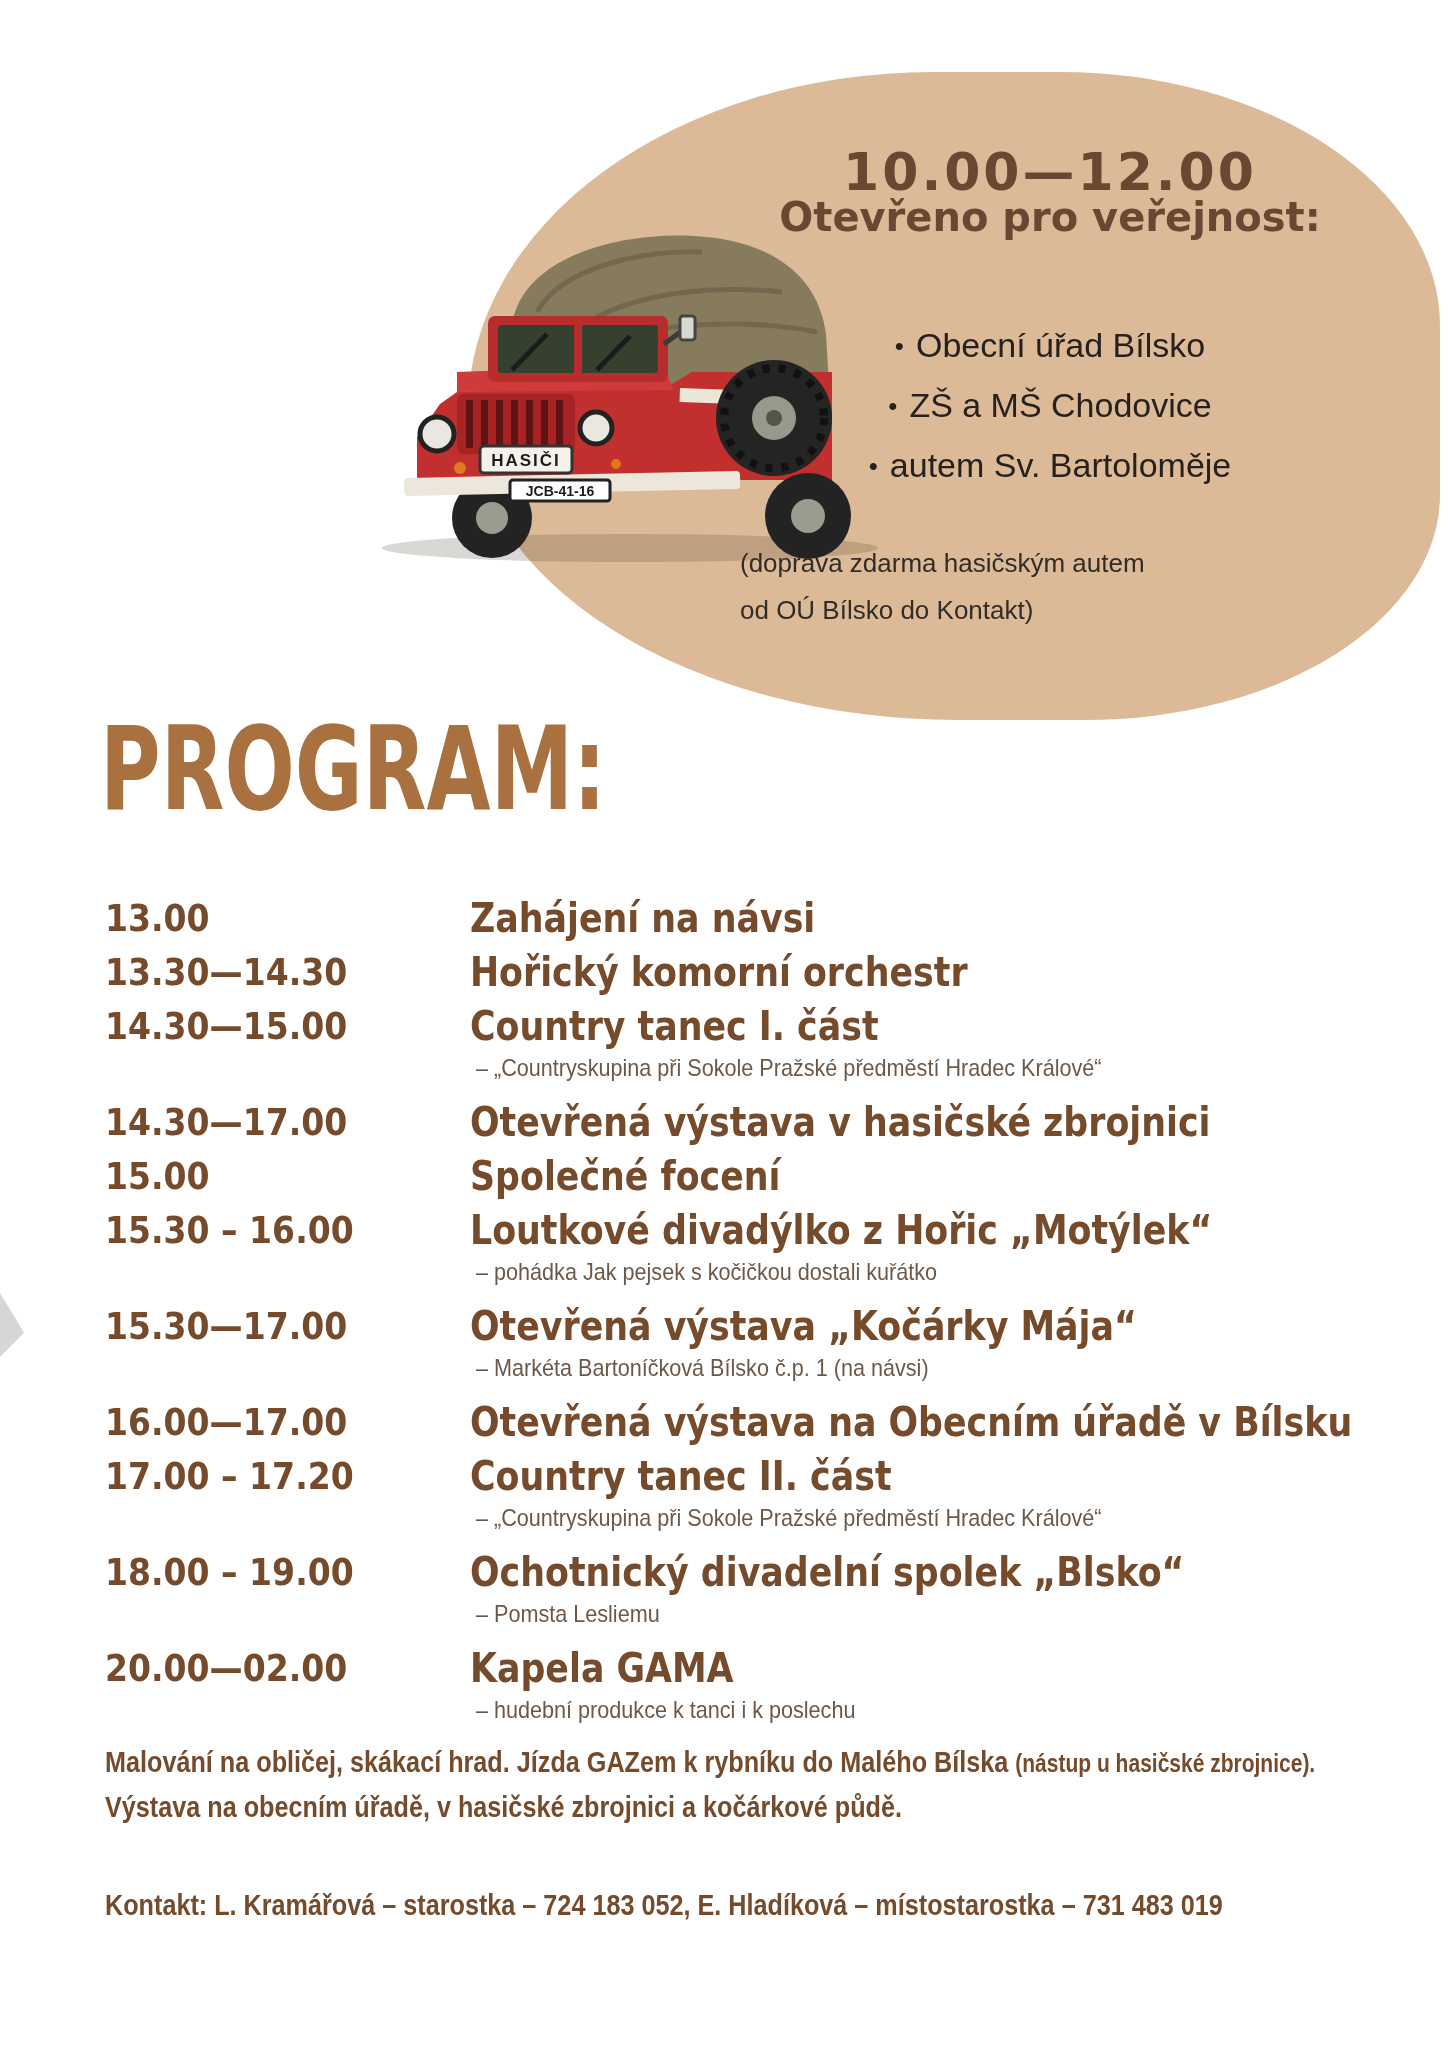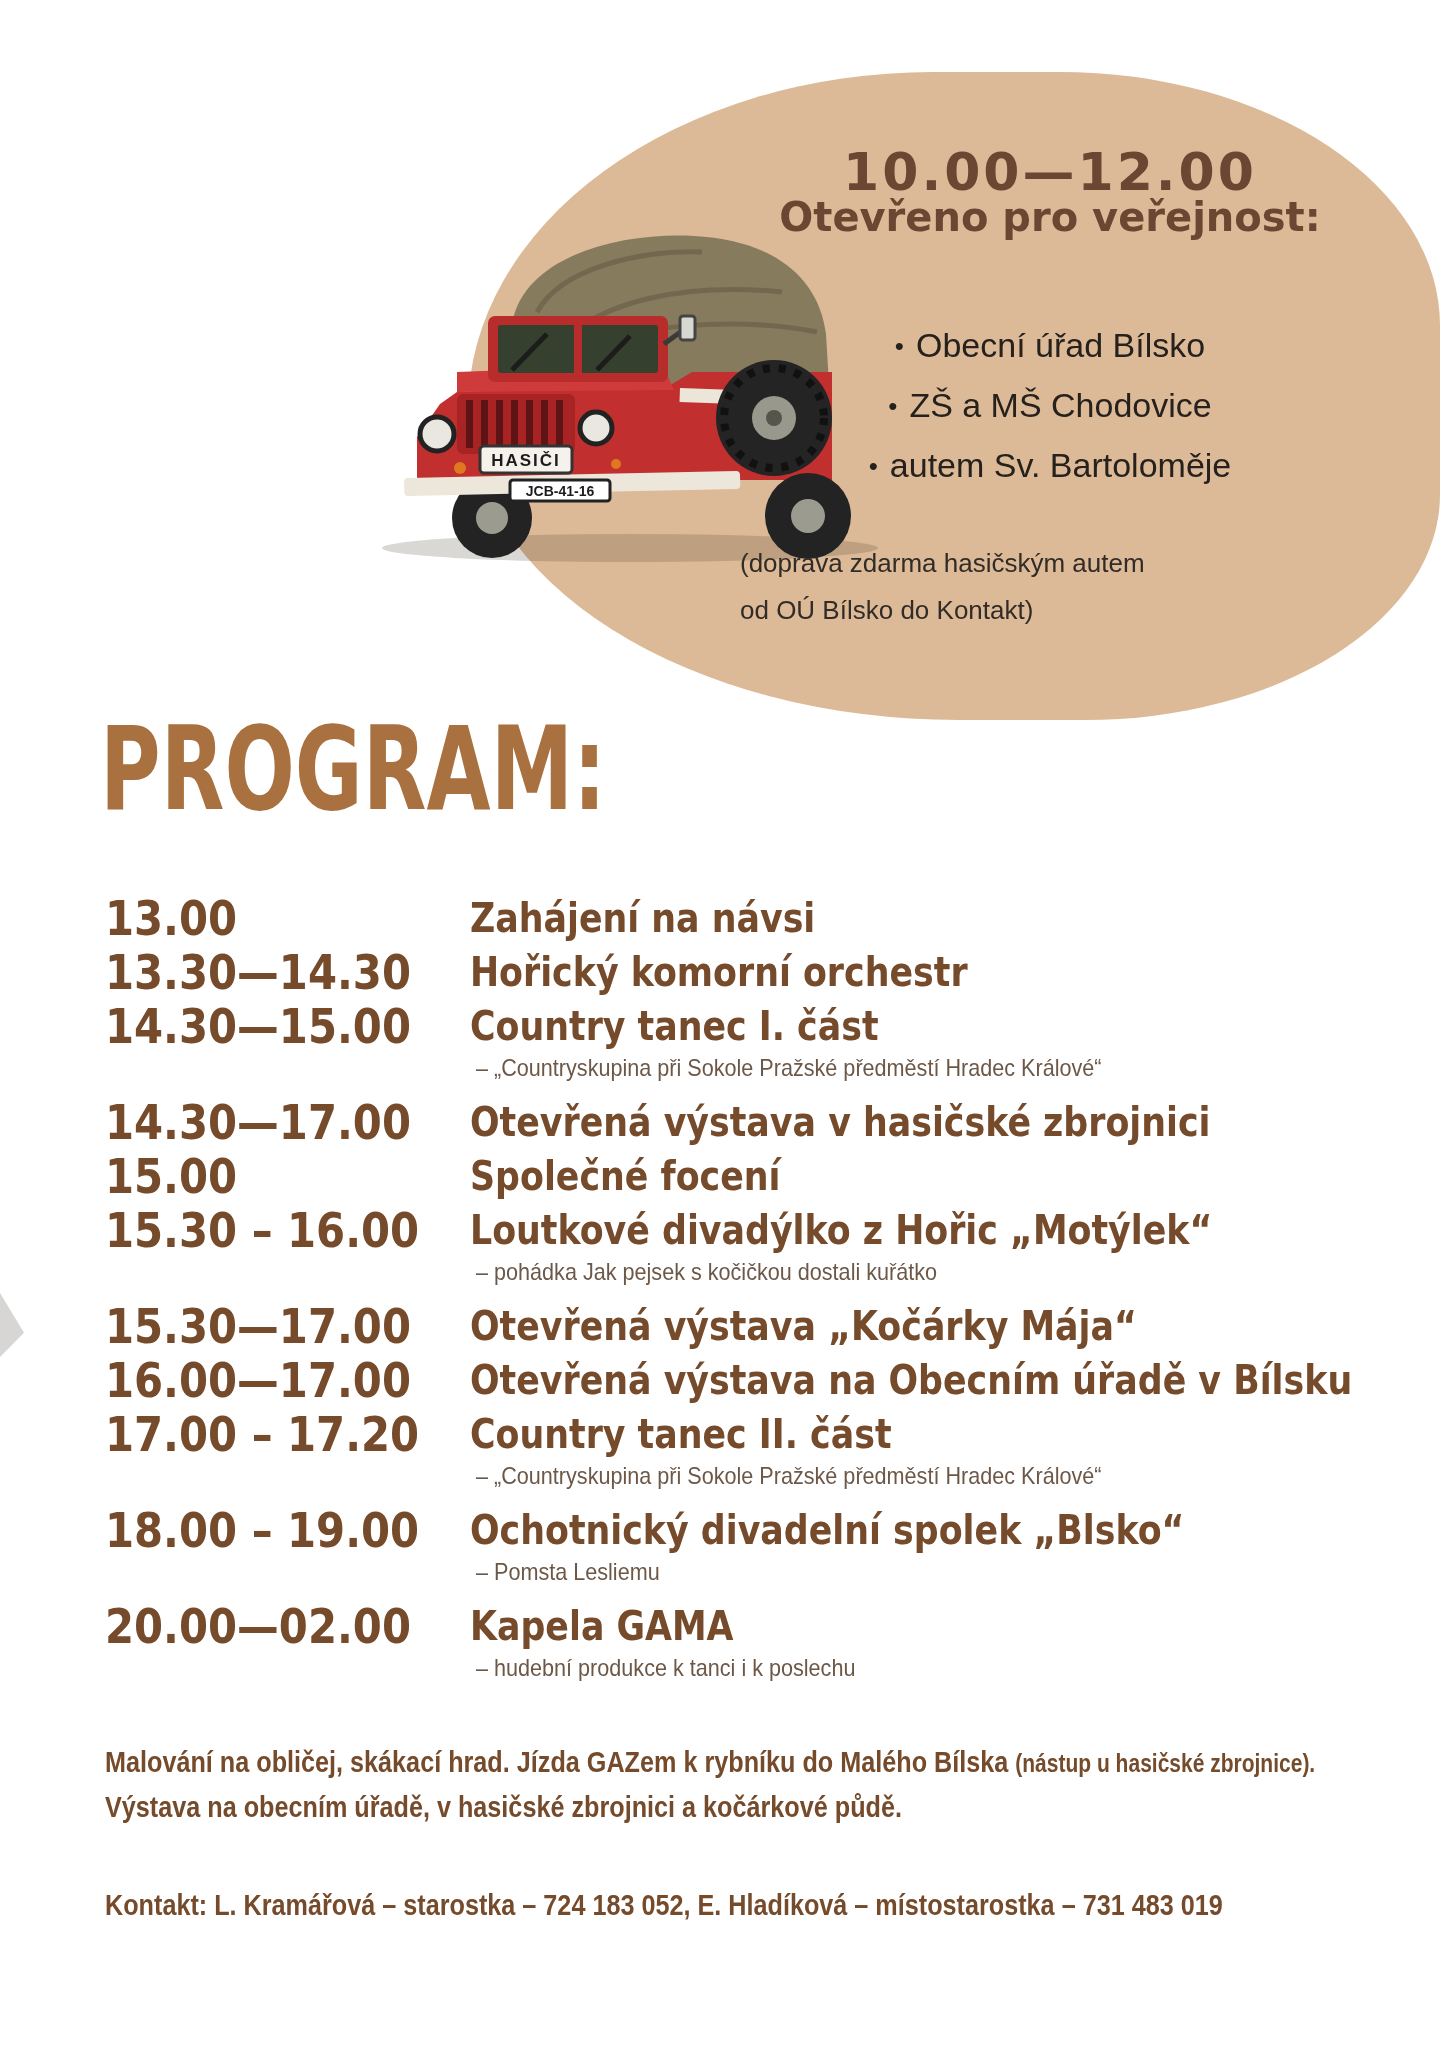"13.00" .stime { font-size: 48px -> 38px }
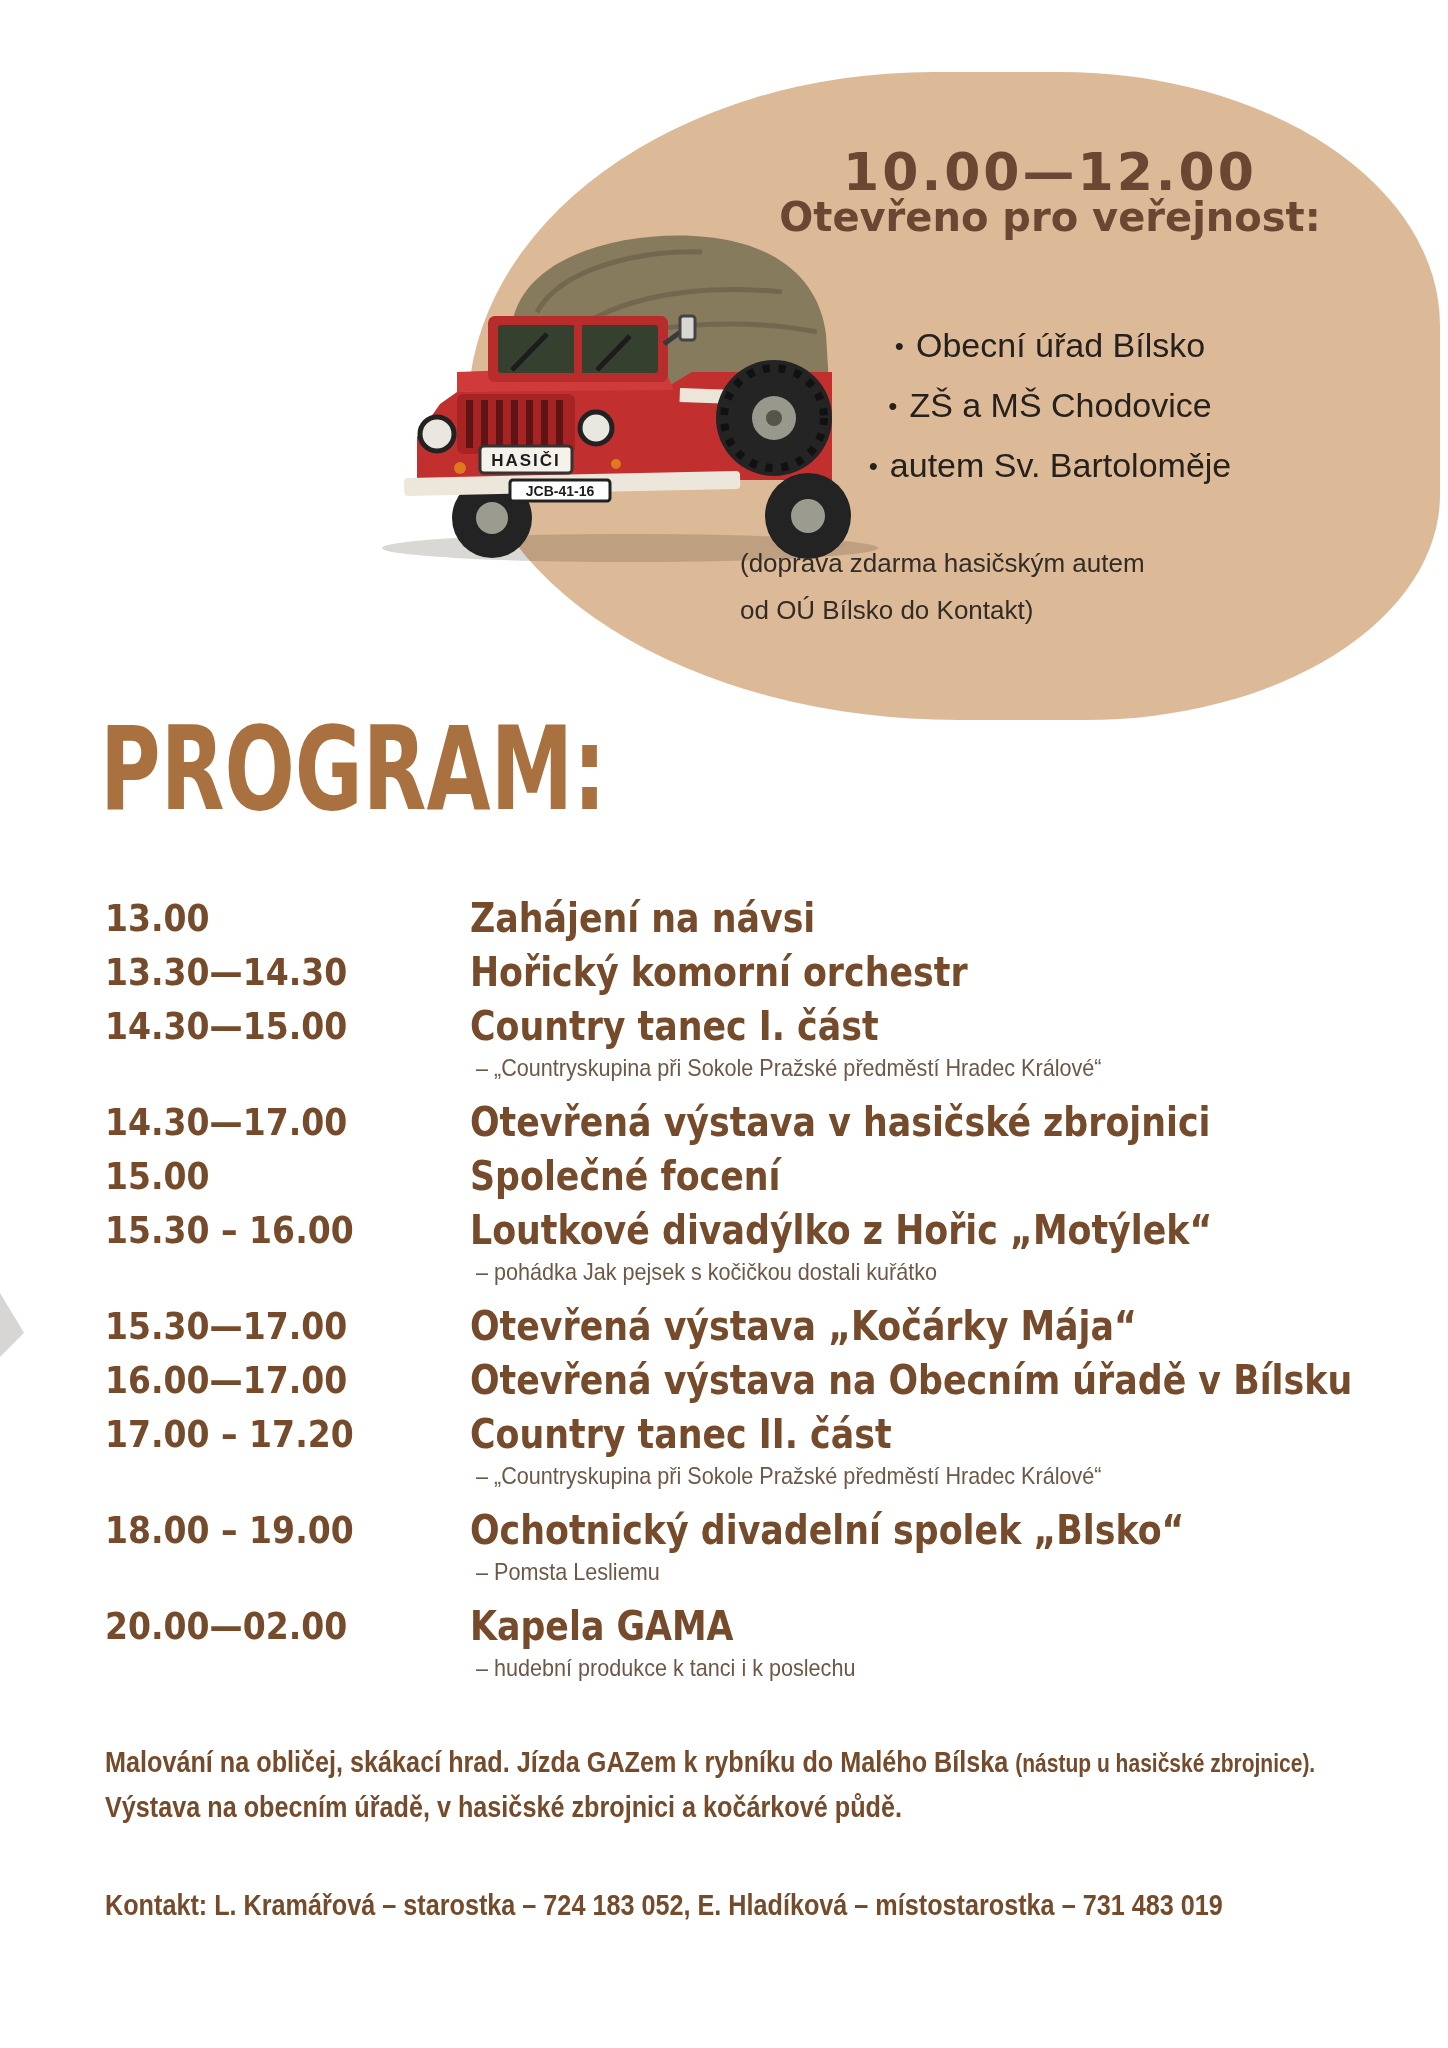"– Markéta Bartoníčková Bílsko č.p." div.snote { html: none -> <div><span>– Markéta Bartoníčková Bílsko č.p. 1 (na návsi)</span></div> }
